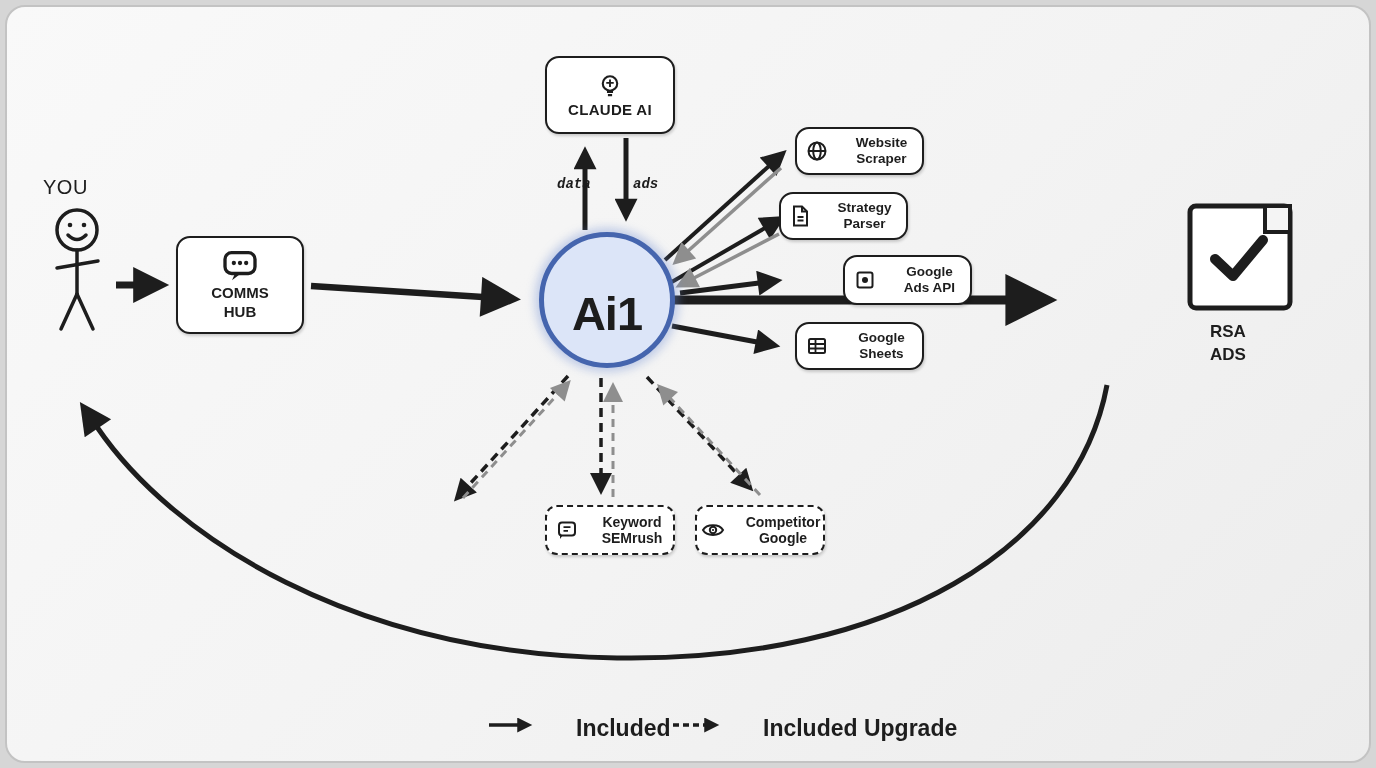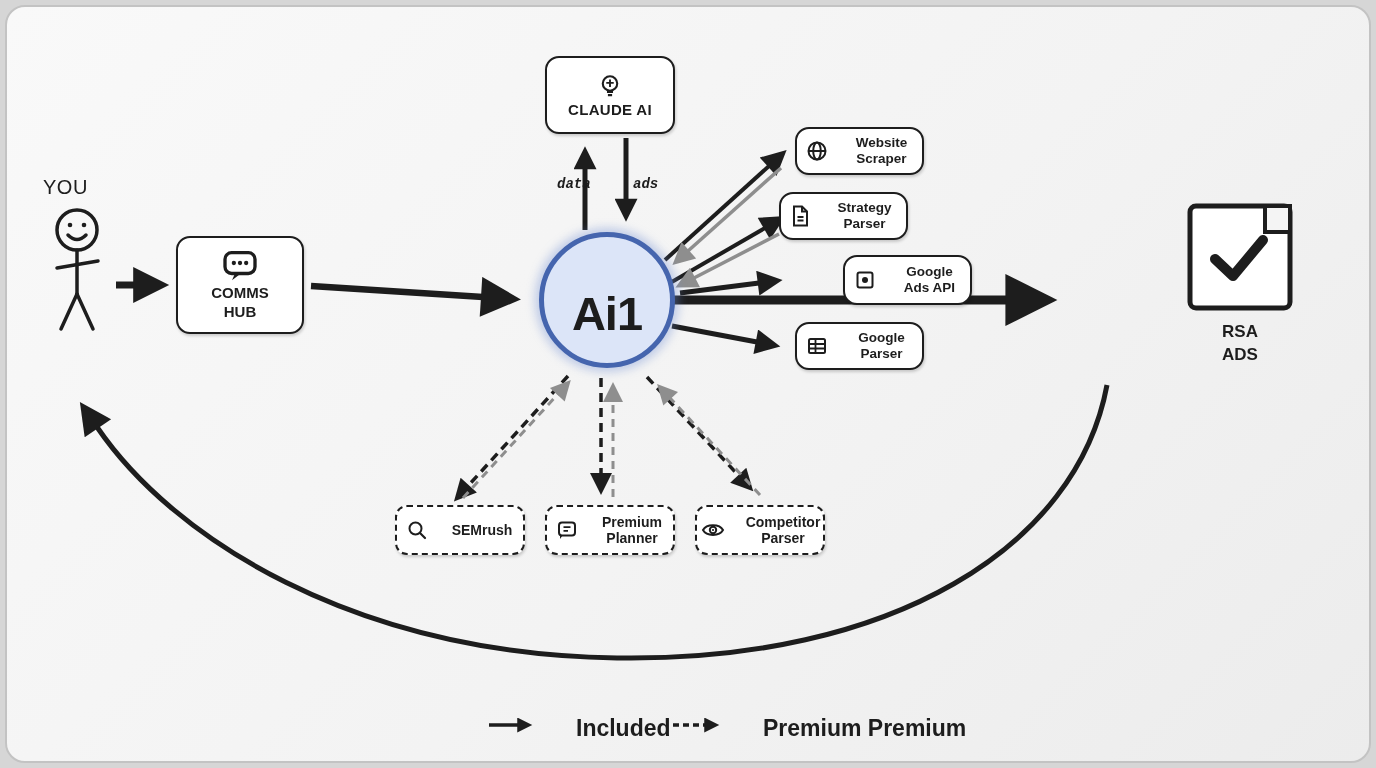"Google Parser" div.lbl { text: Parser -> Sheets }
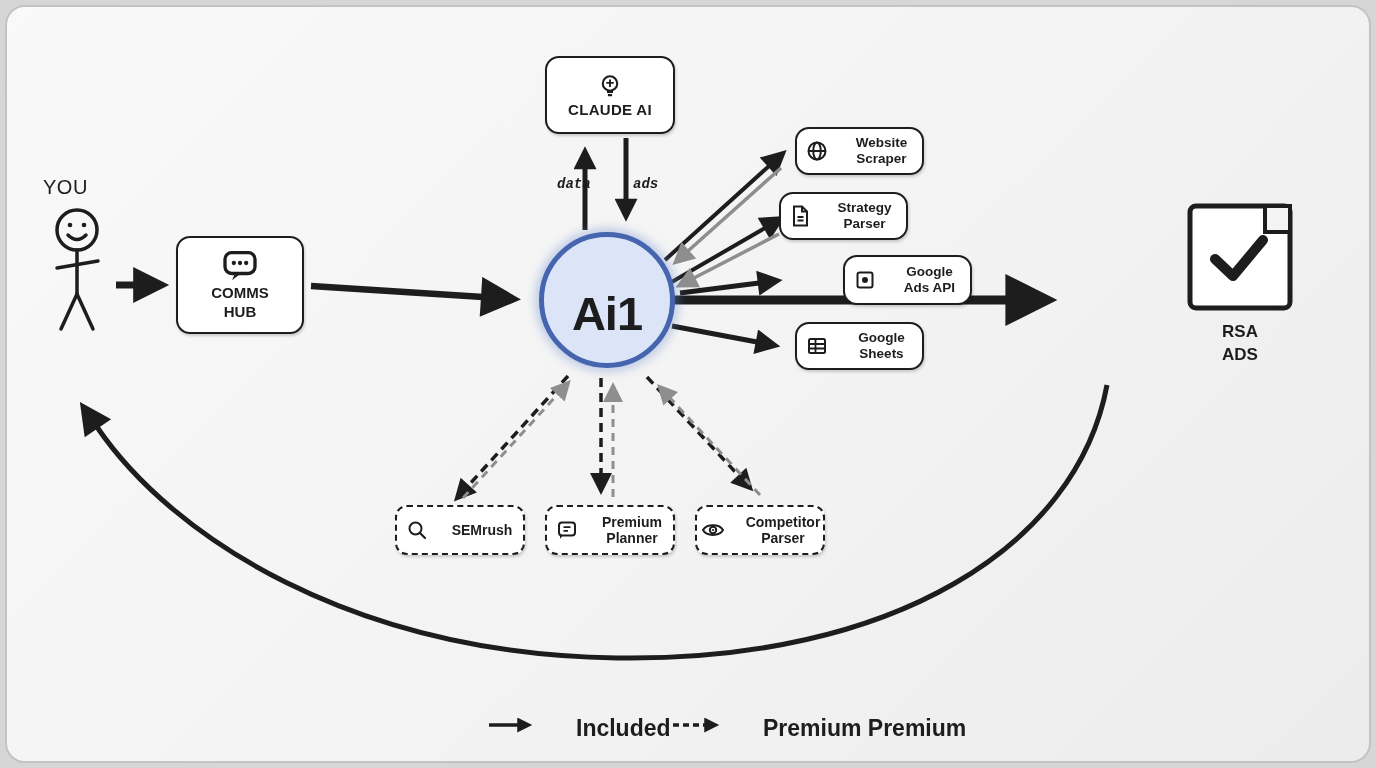"RSA ADS" #rsa-label { text-align: center -> left }
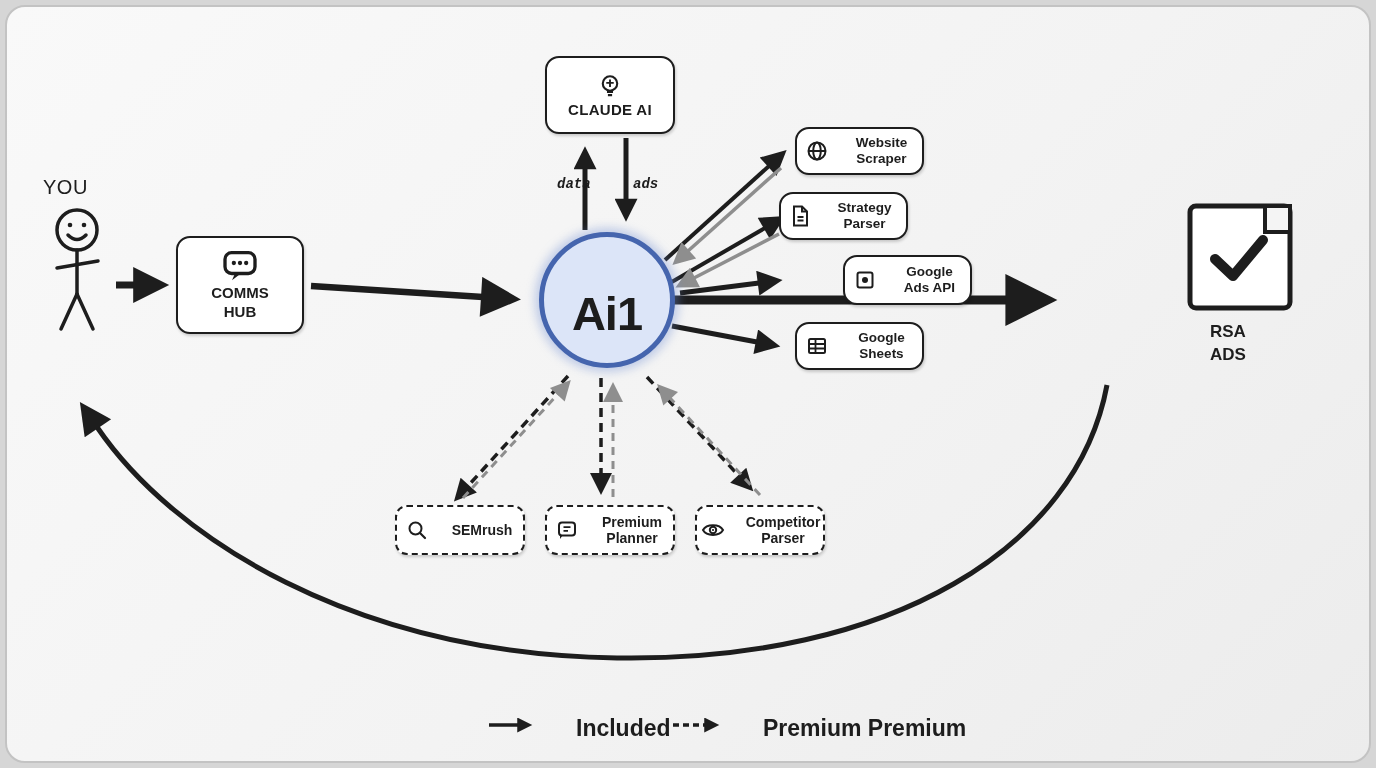"SEMrush" div.abs { html: <div> <svg> <circle></circle> <path></path> </svg> <div>SEMrush</div> </div> -> none }
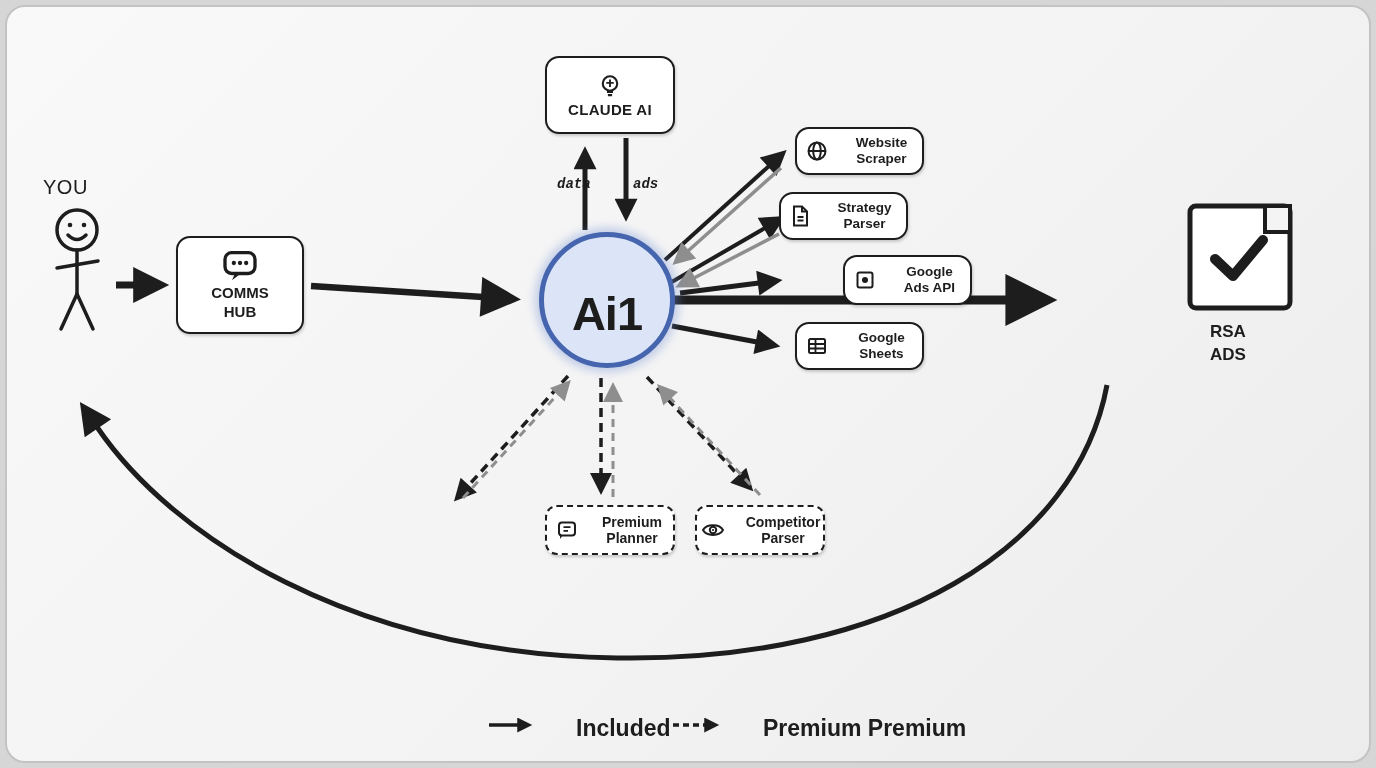"Premium Planner" div.lbl { text: Premium Planner -> Keyword SEMrush }
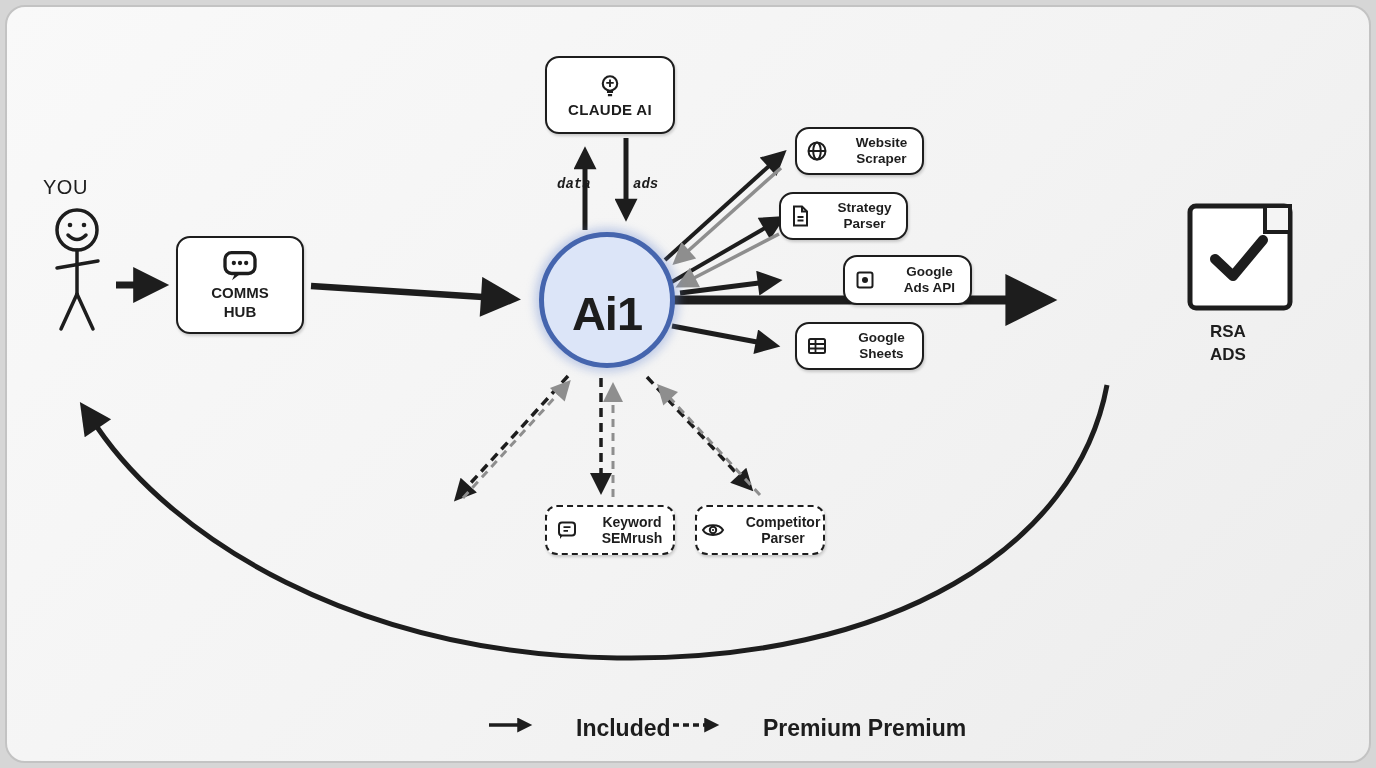"Competitor Parser" div.lbl { text: Parser -> Google }
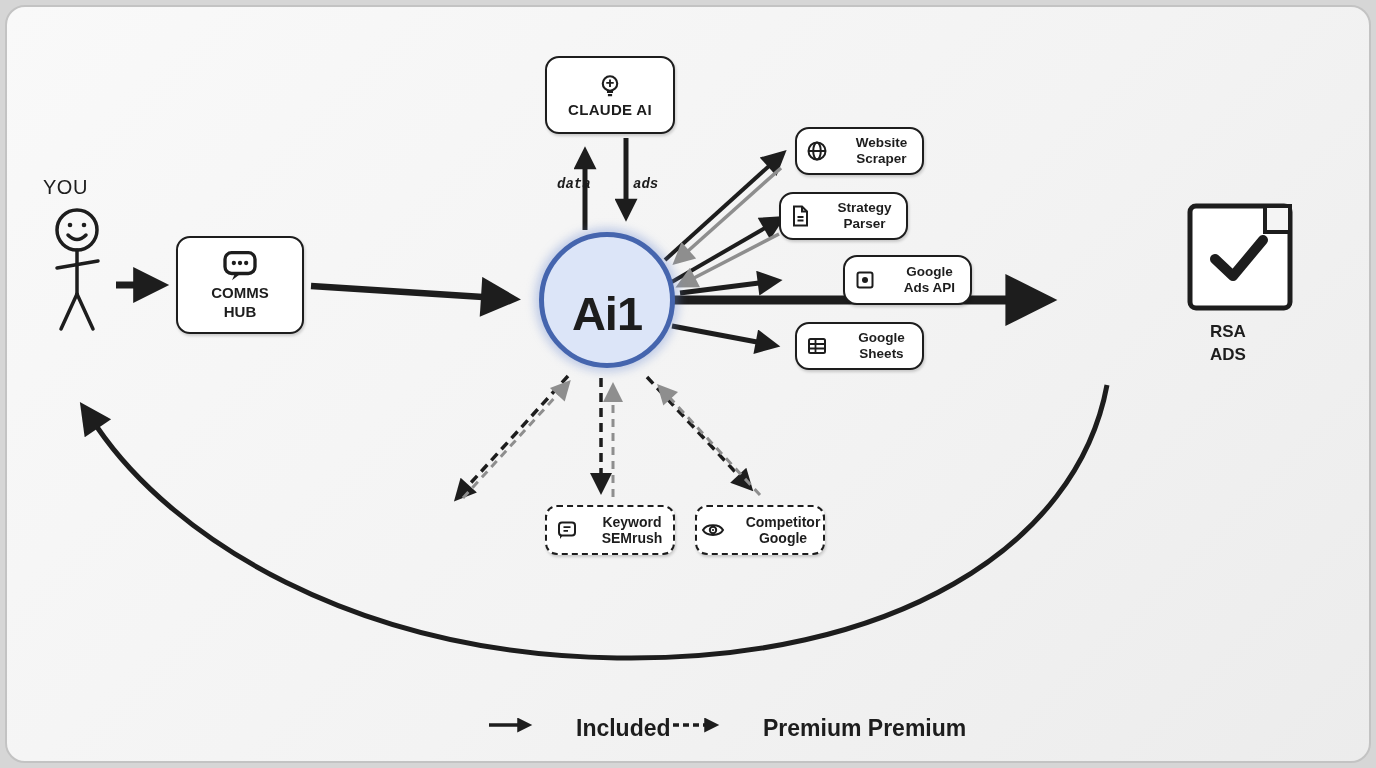"Premium Premium" div.abs { text: Premium Premium -> Included Upgrade }
